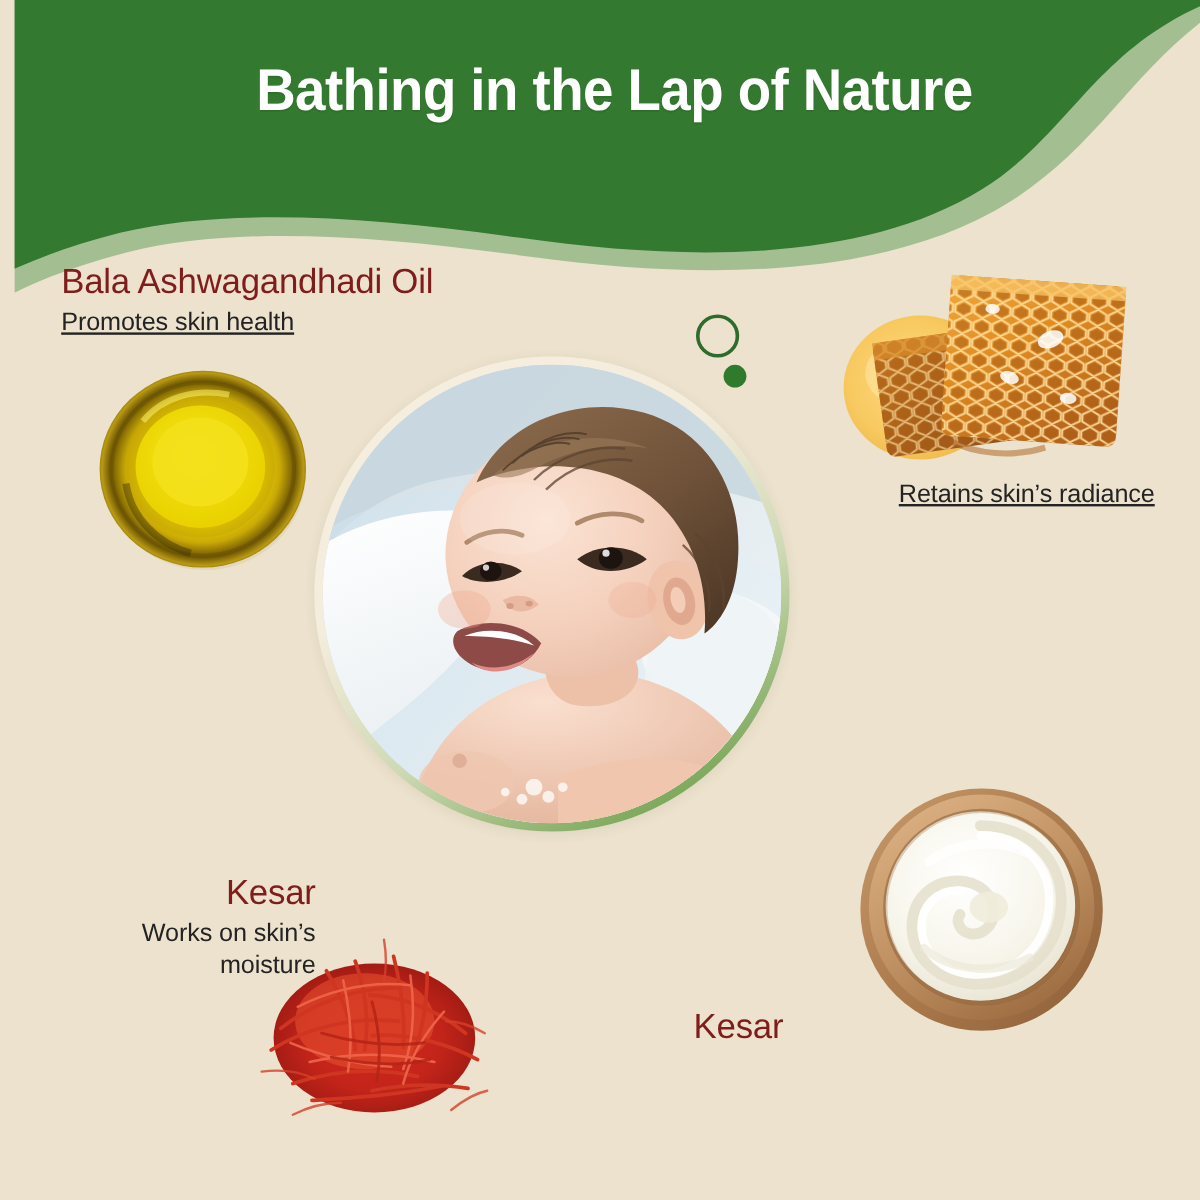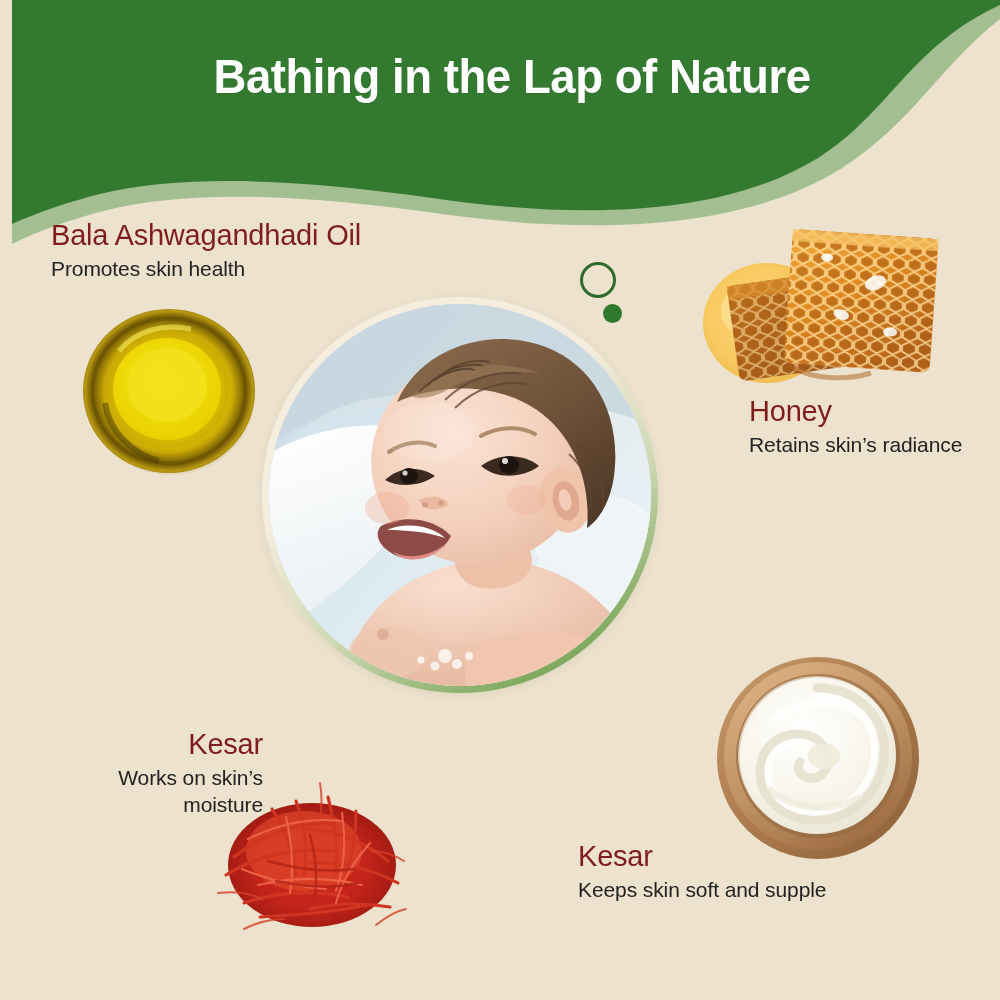"Promotes skin health" .label .desc.nowrap { text-decoration: none -> underline }
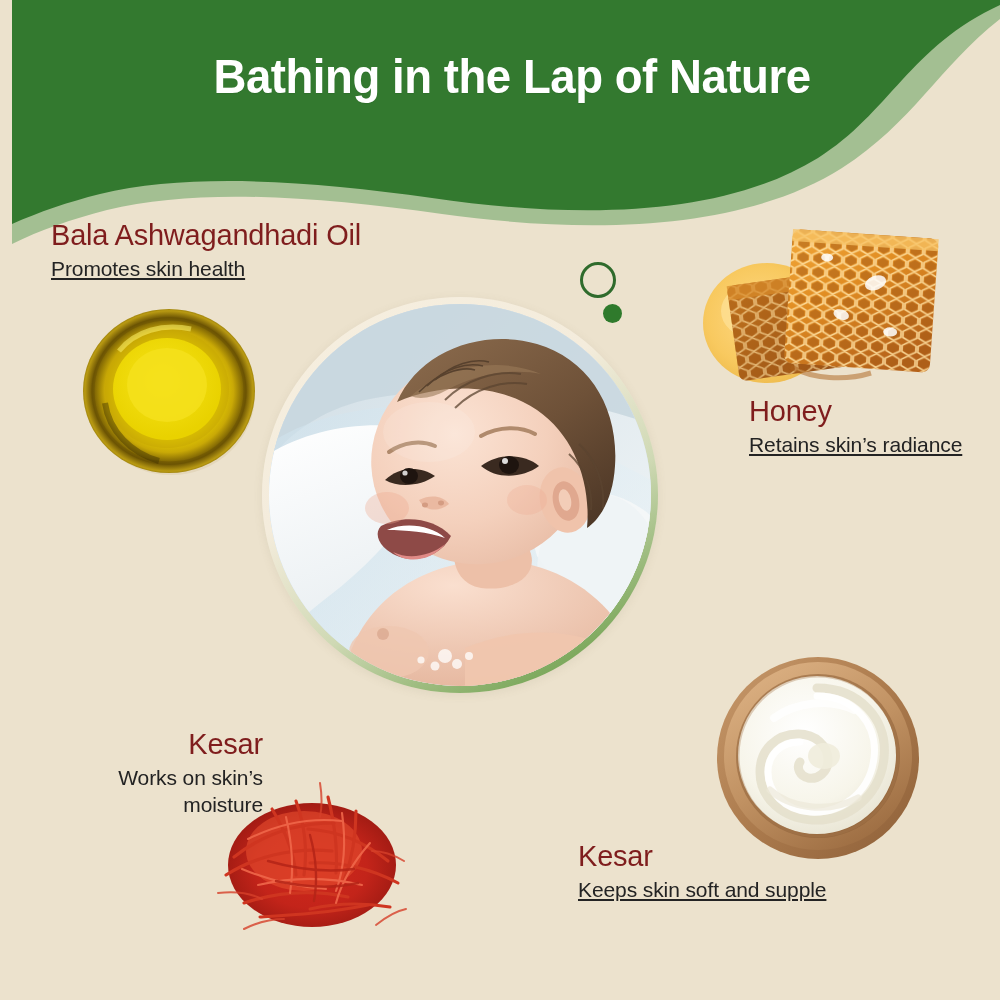"Honey" div.name { html: <div>Honey</div> -> none }
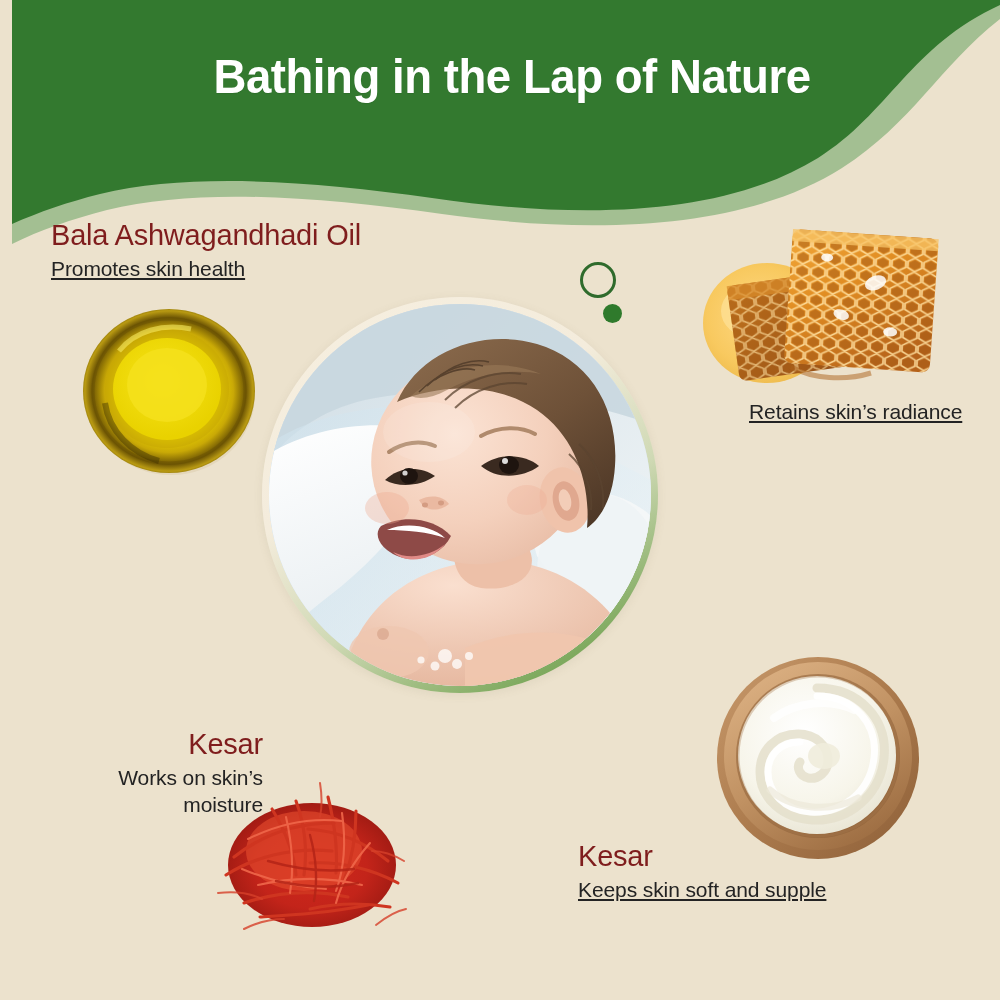"Keeps skin soft and supple" div.desc { html: <div>Keeps skin soft and supple</div> -> none }
